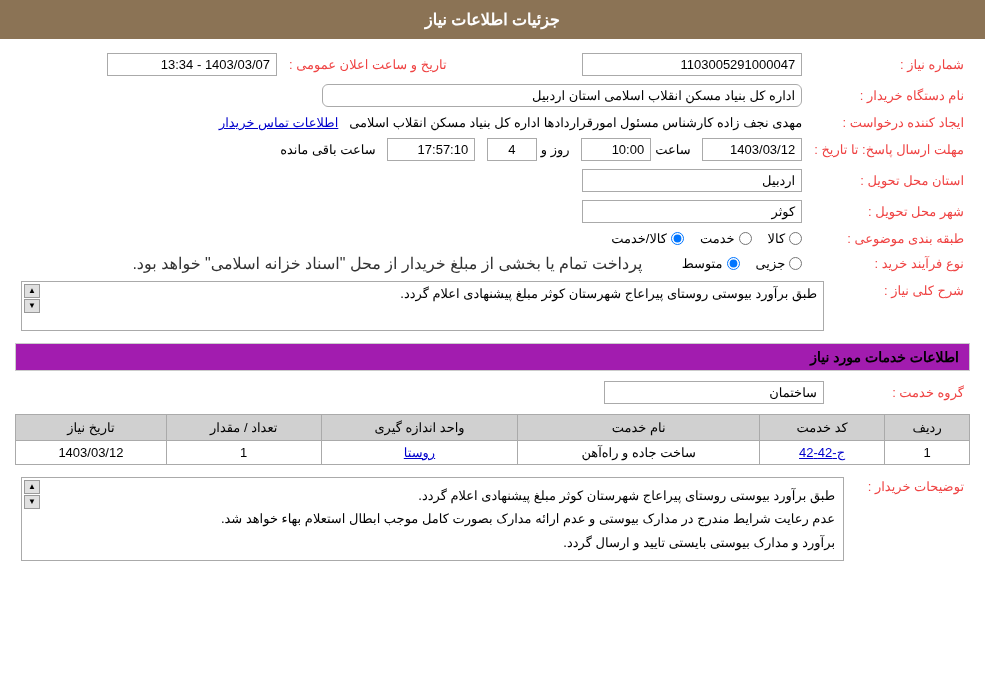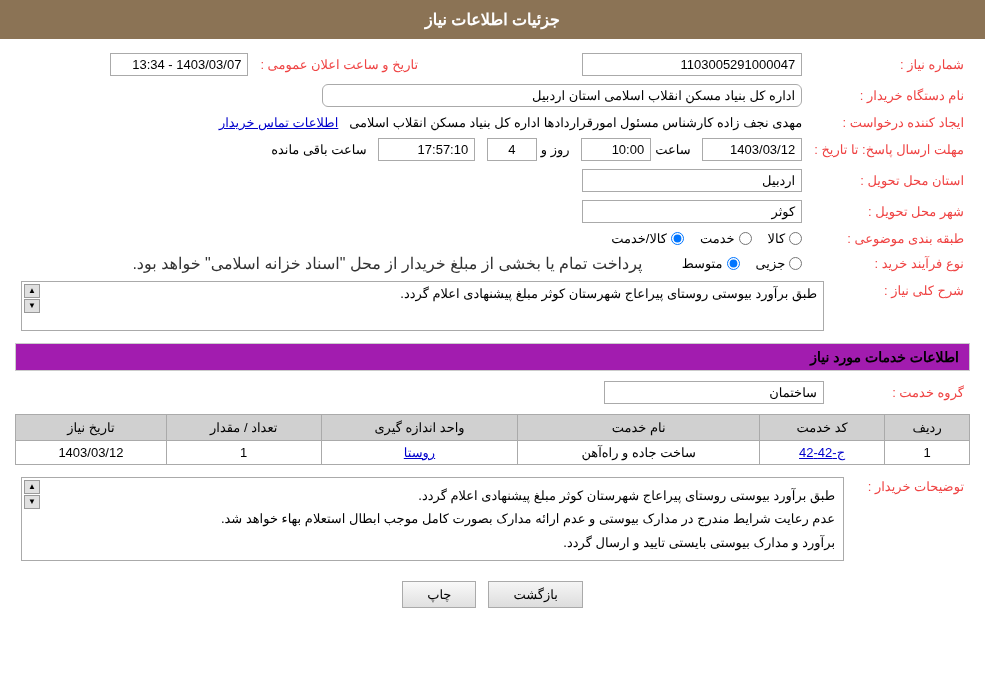"1403/03/07 - 13:34" span.field-box { width: 138px -> 170px }
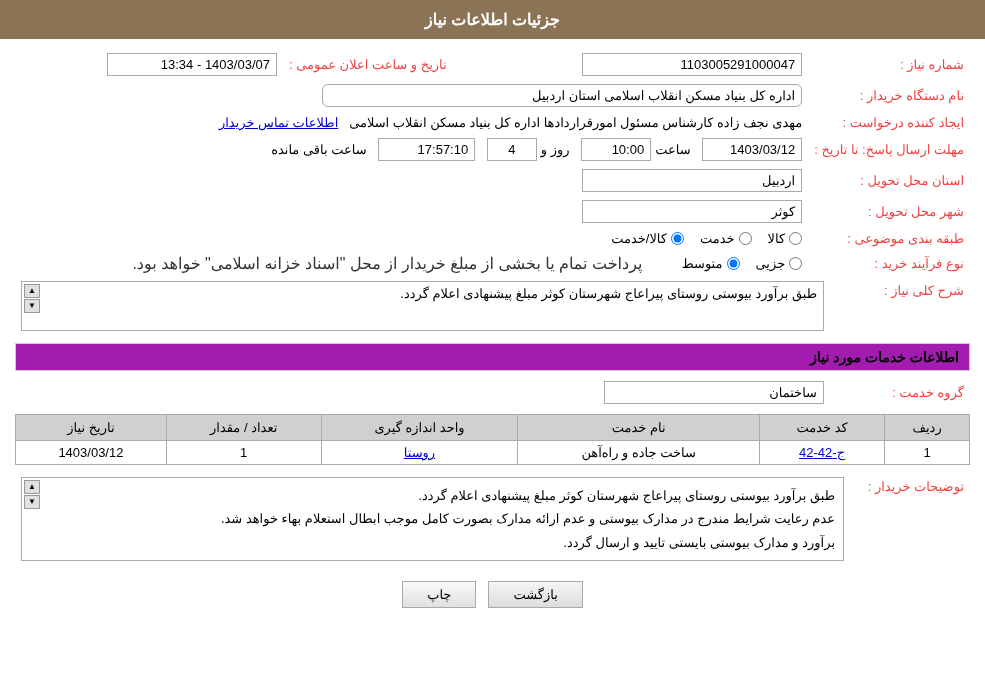"17:57:10" span.field-box { width: 97px -> 88px }
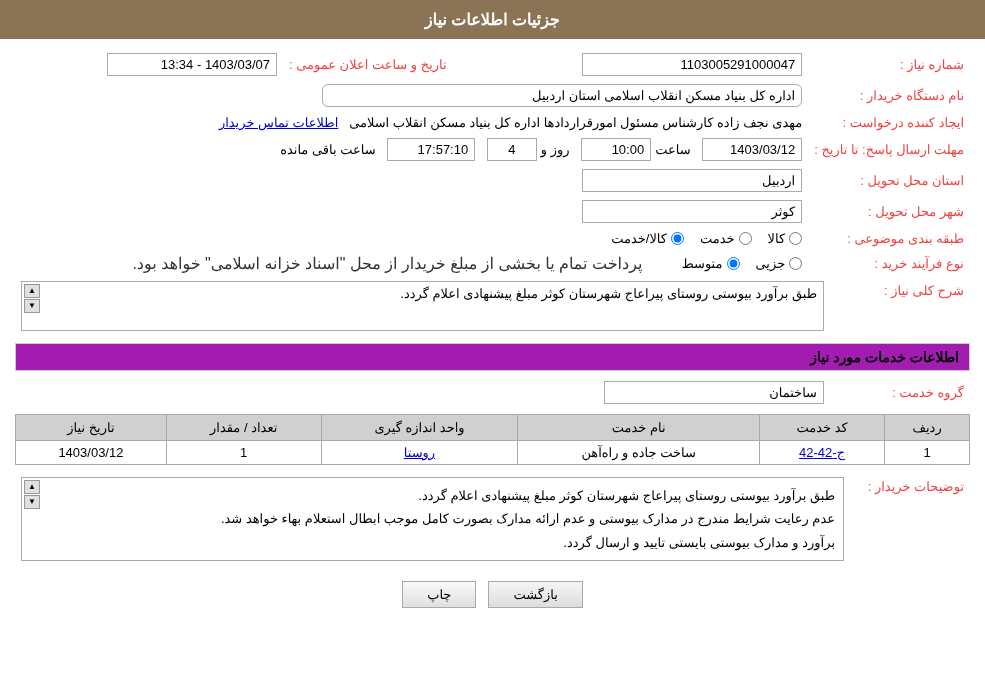"چاپ" div.buttons-row { html: <div> <button>چاپ</button> <button>بازگشت</button> </div> -> none }
